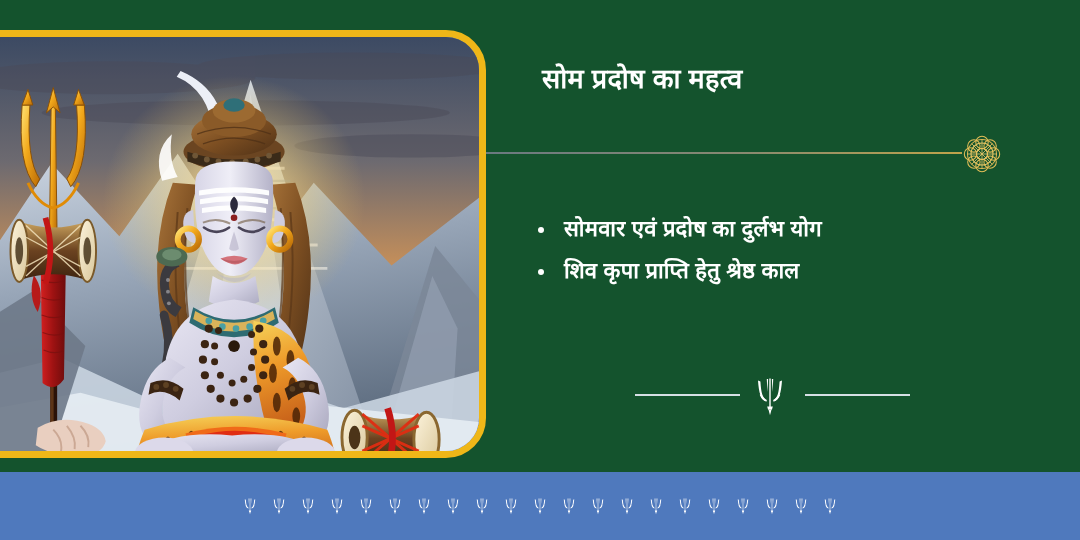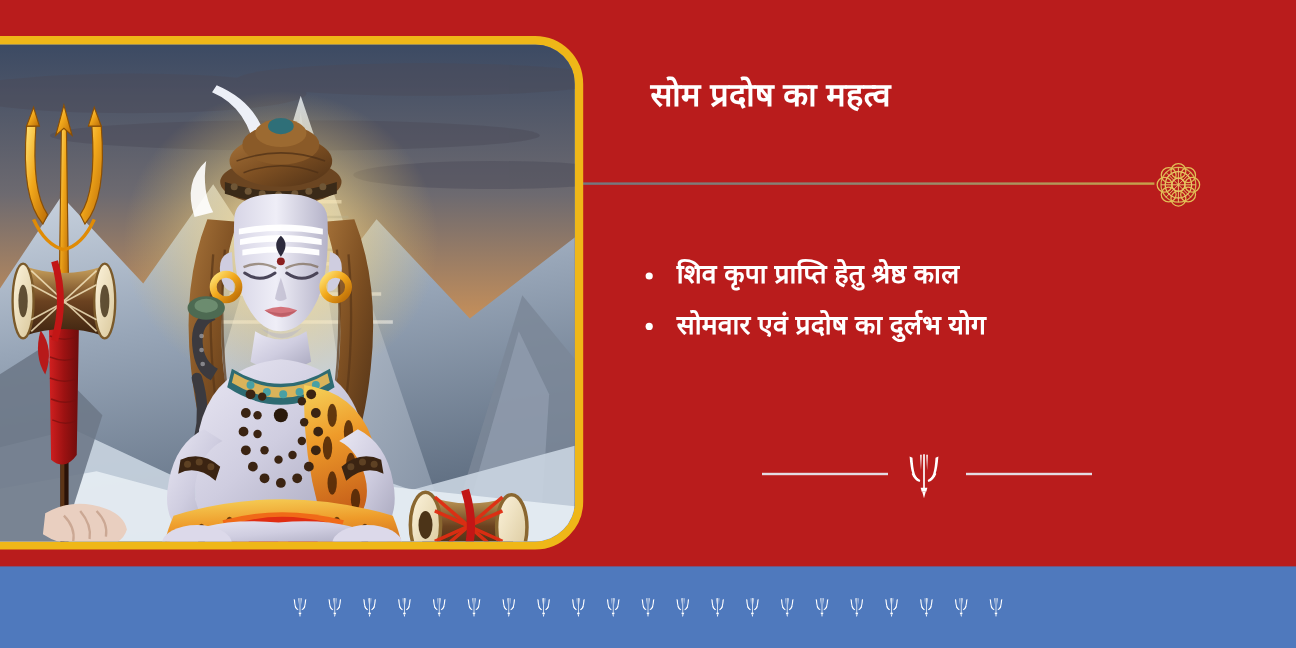"सोम प्रदोष का महत्व" #stage { background: #b91c1c -> #14532d }
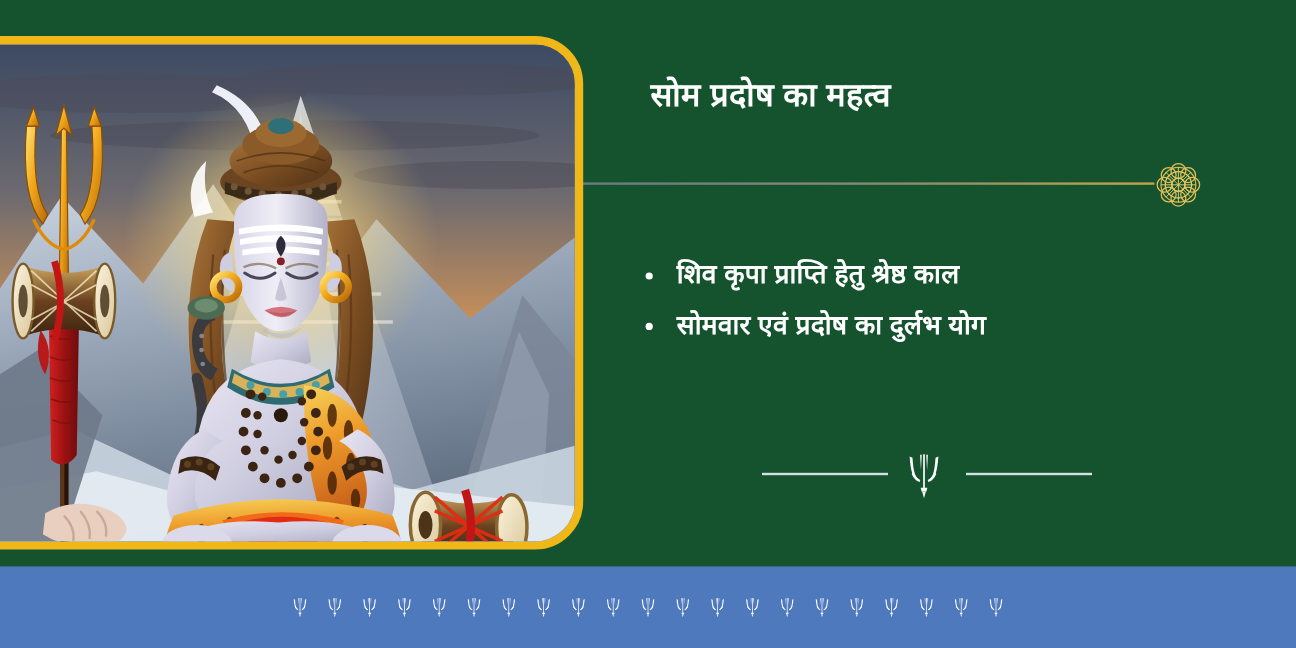"शिव कृपा प्राप्ति हेतु श्रेष्ठ" div.bullet-row { order: before "सोमवार एवं प्रदोष का दुर्लभ" -> after "सोमवार एवं प्रदोष का दुर्लभ" }
